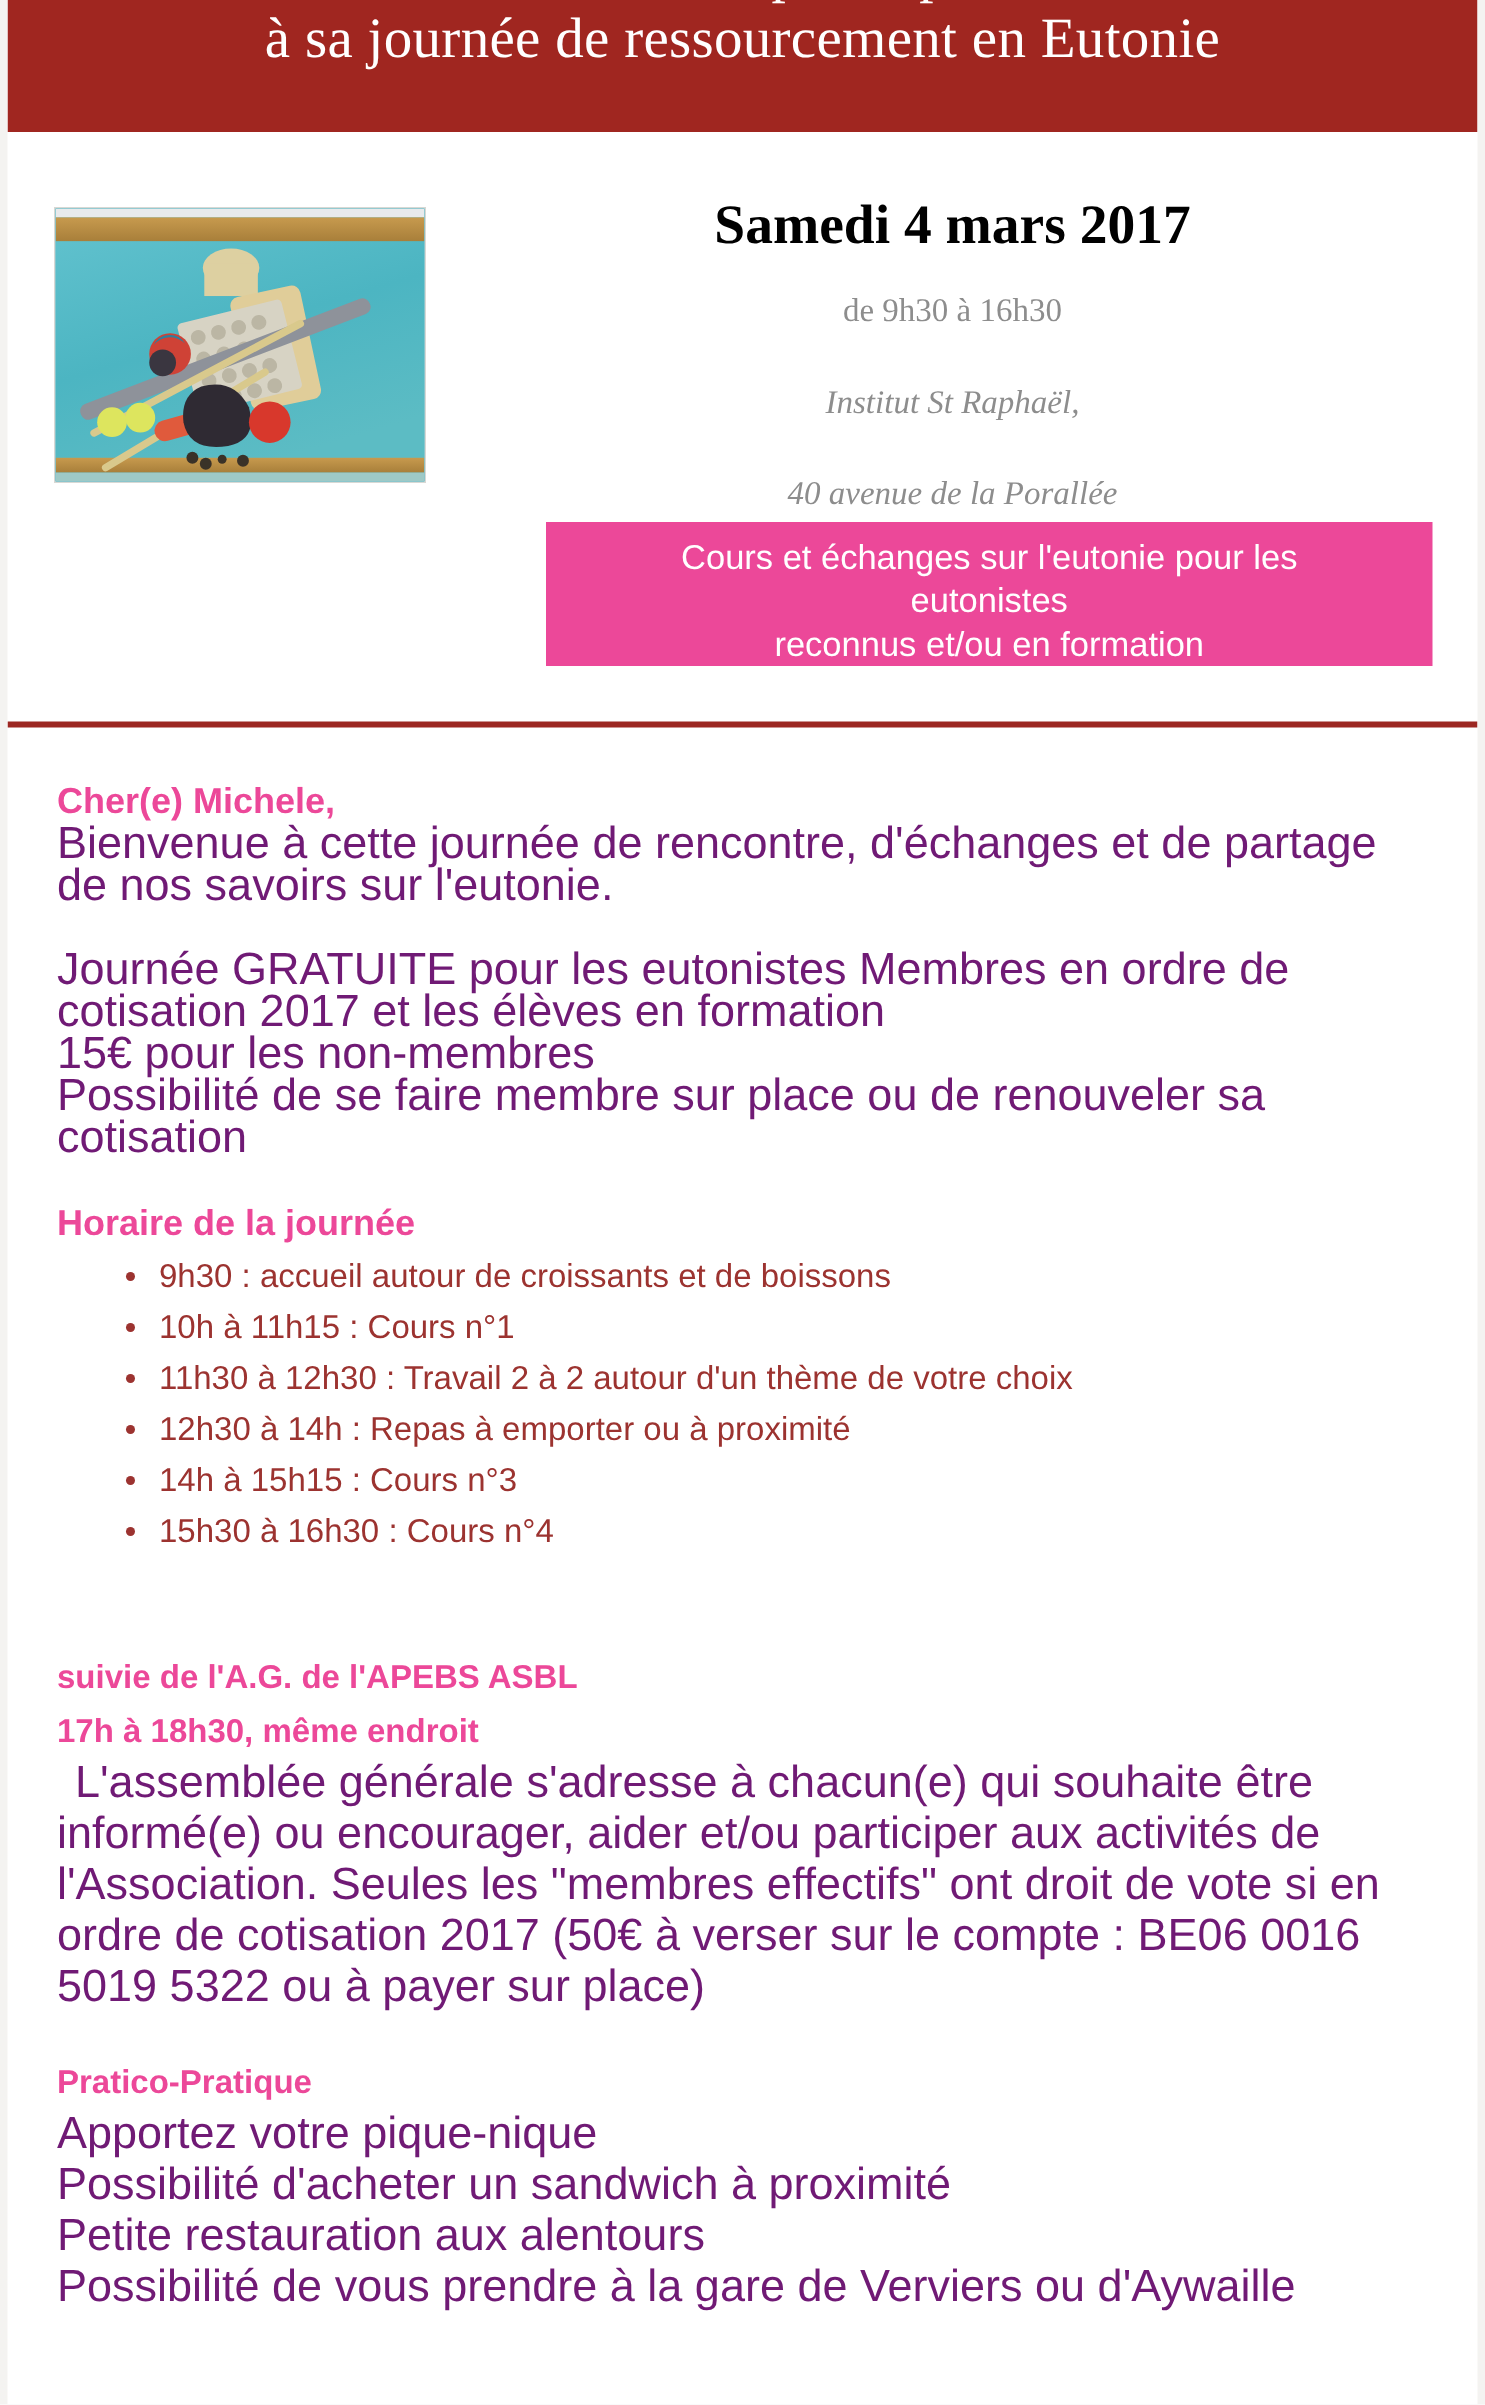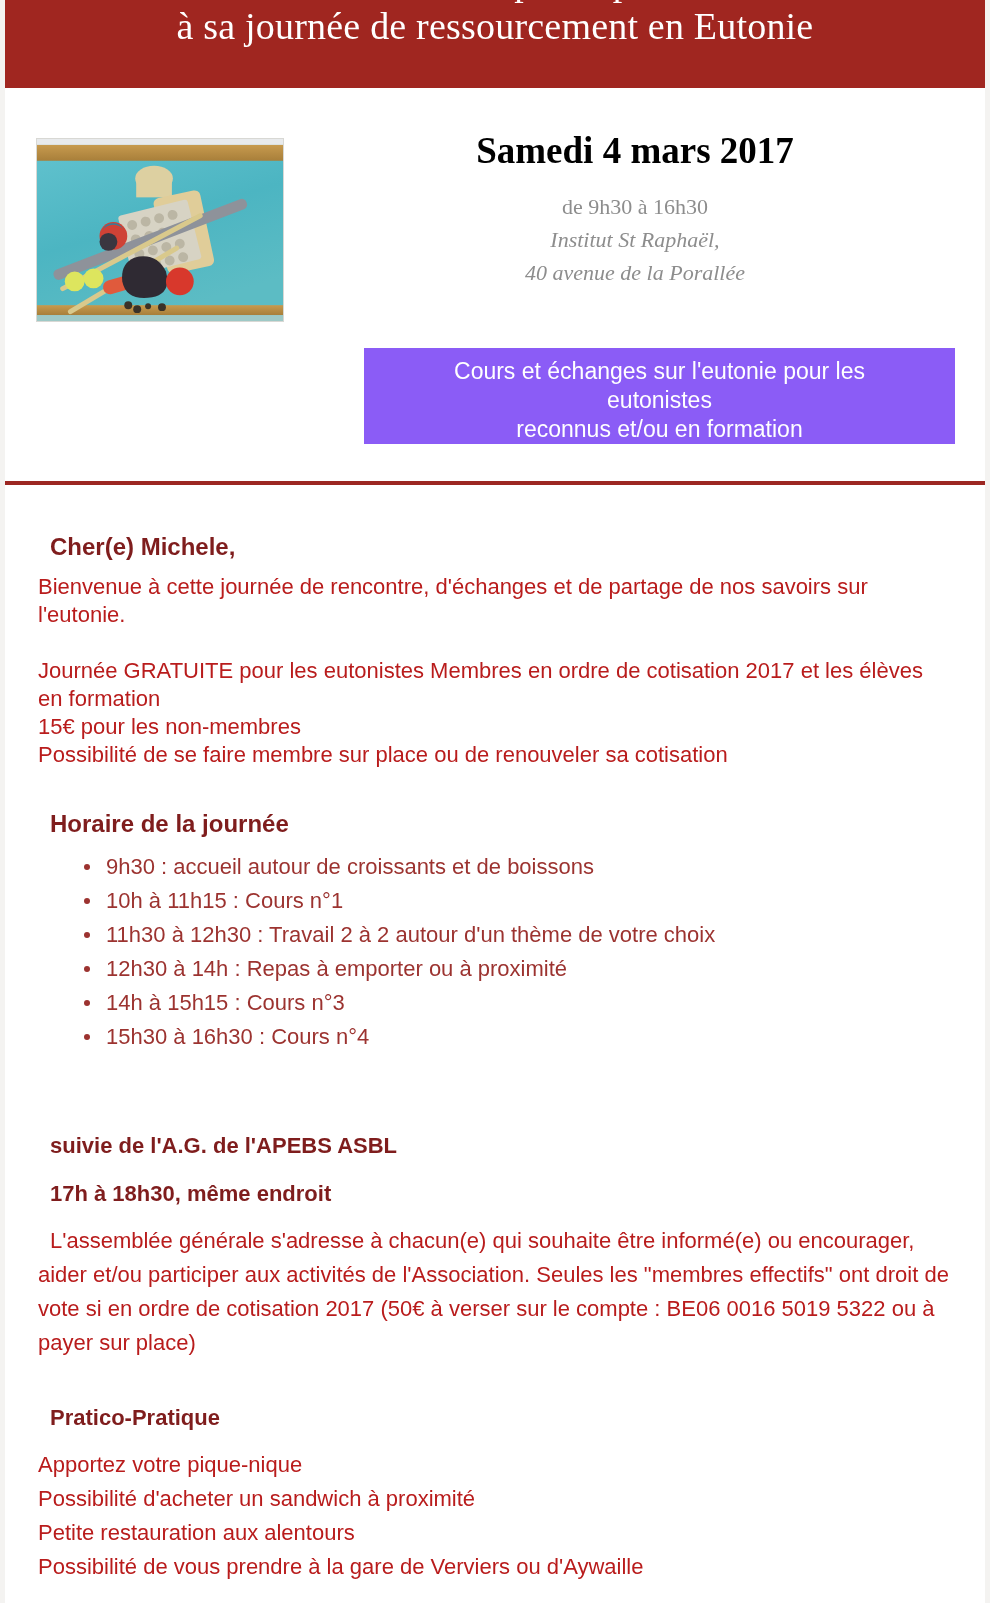"Institut St Raphaël," .event-sub.italic { margin-top: none -> 28px }
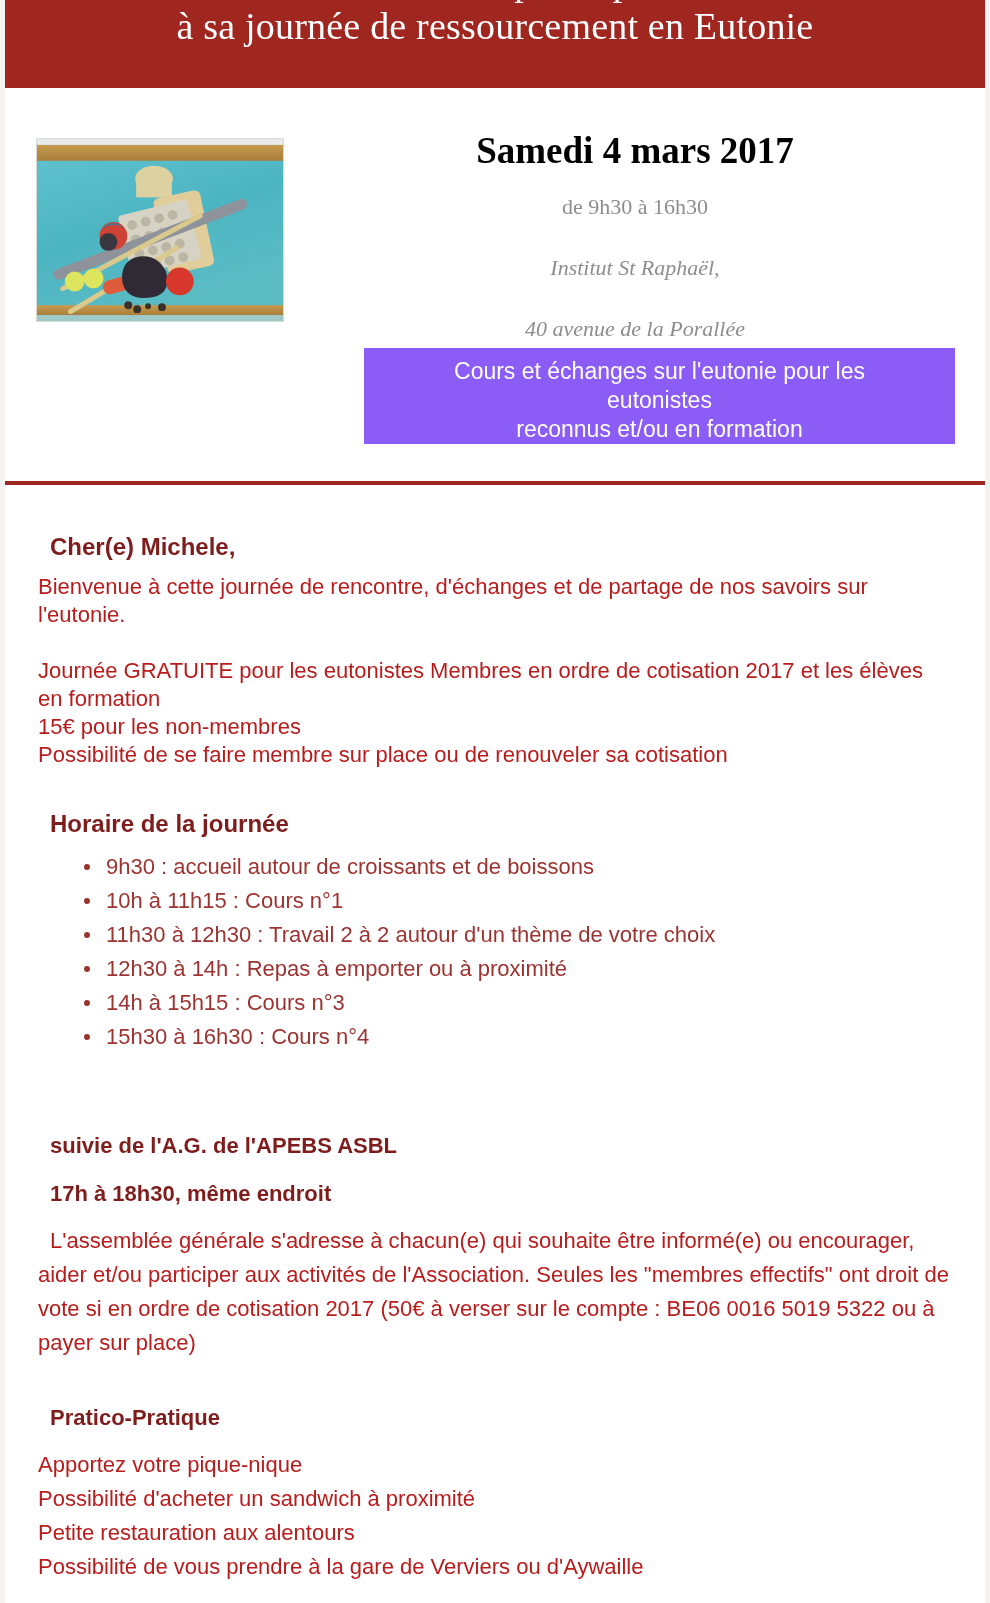"Cours et échanges sur l'eutonie" .redbox { background: #8b5cf6 -> #ec4899 }
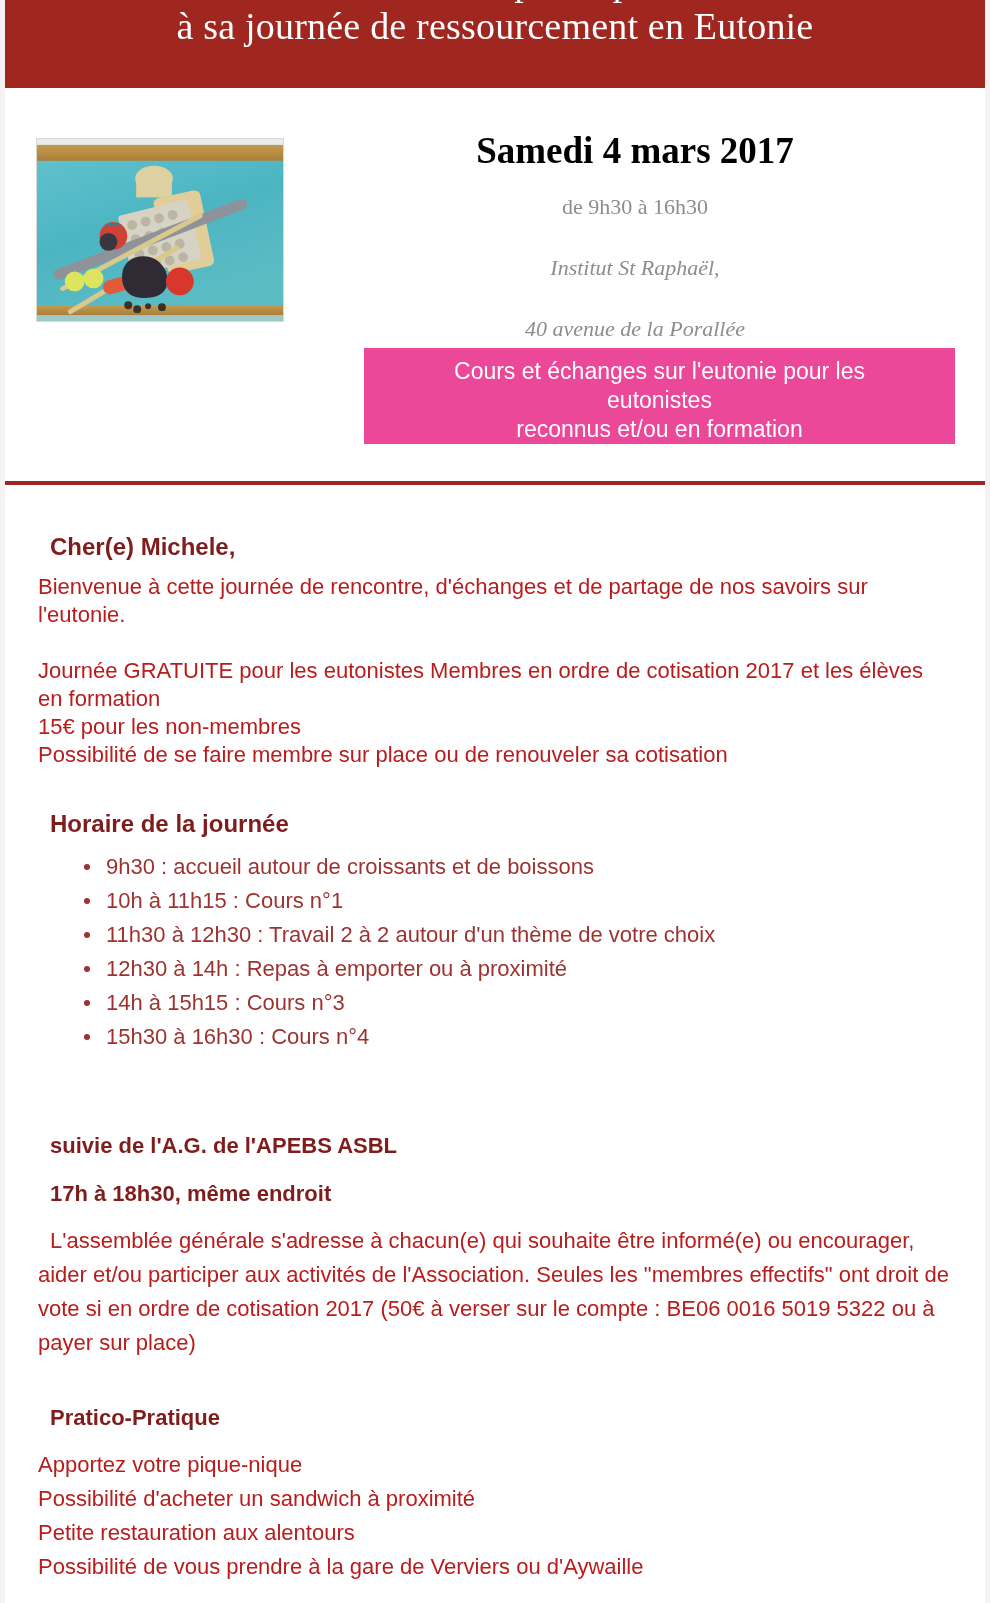"Cher(e) Michele," h2.section-head { color: #7f1d1d -> #ec4899; margin: 12px -> 0 }
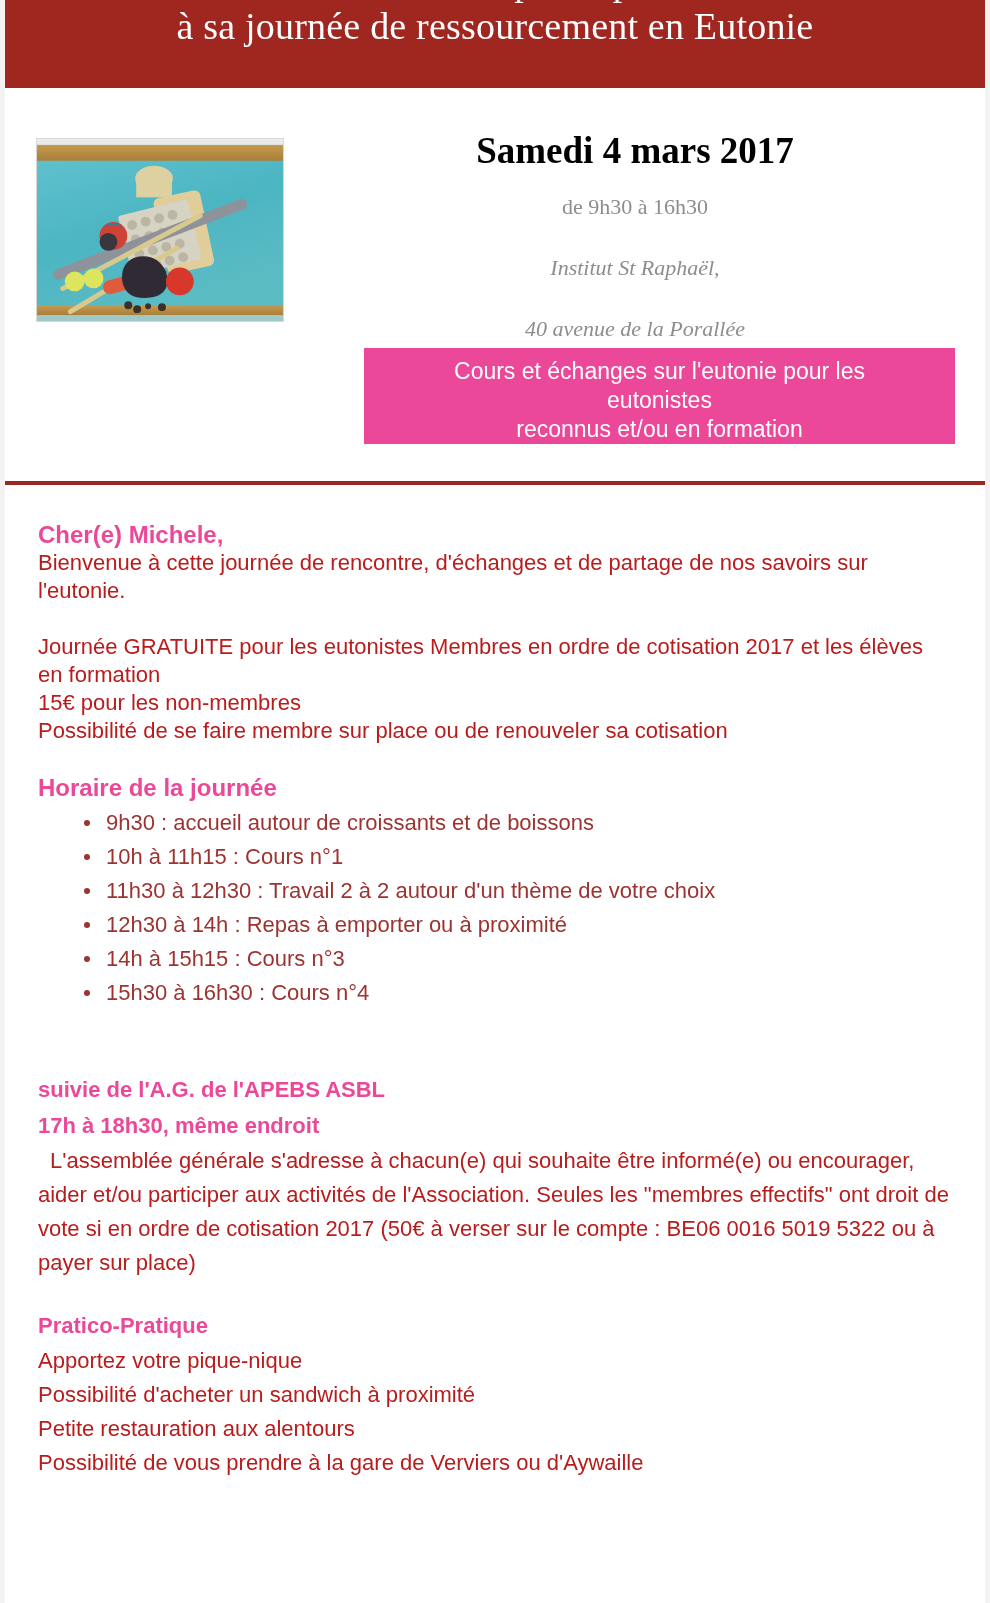"Bienvenue à cette journée de" p.body-text { color: #b91c1c -> #701a75; font-size: 22px -> 30px }
